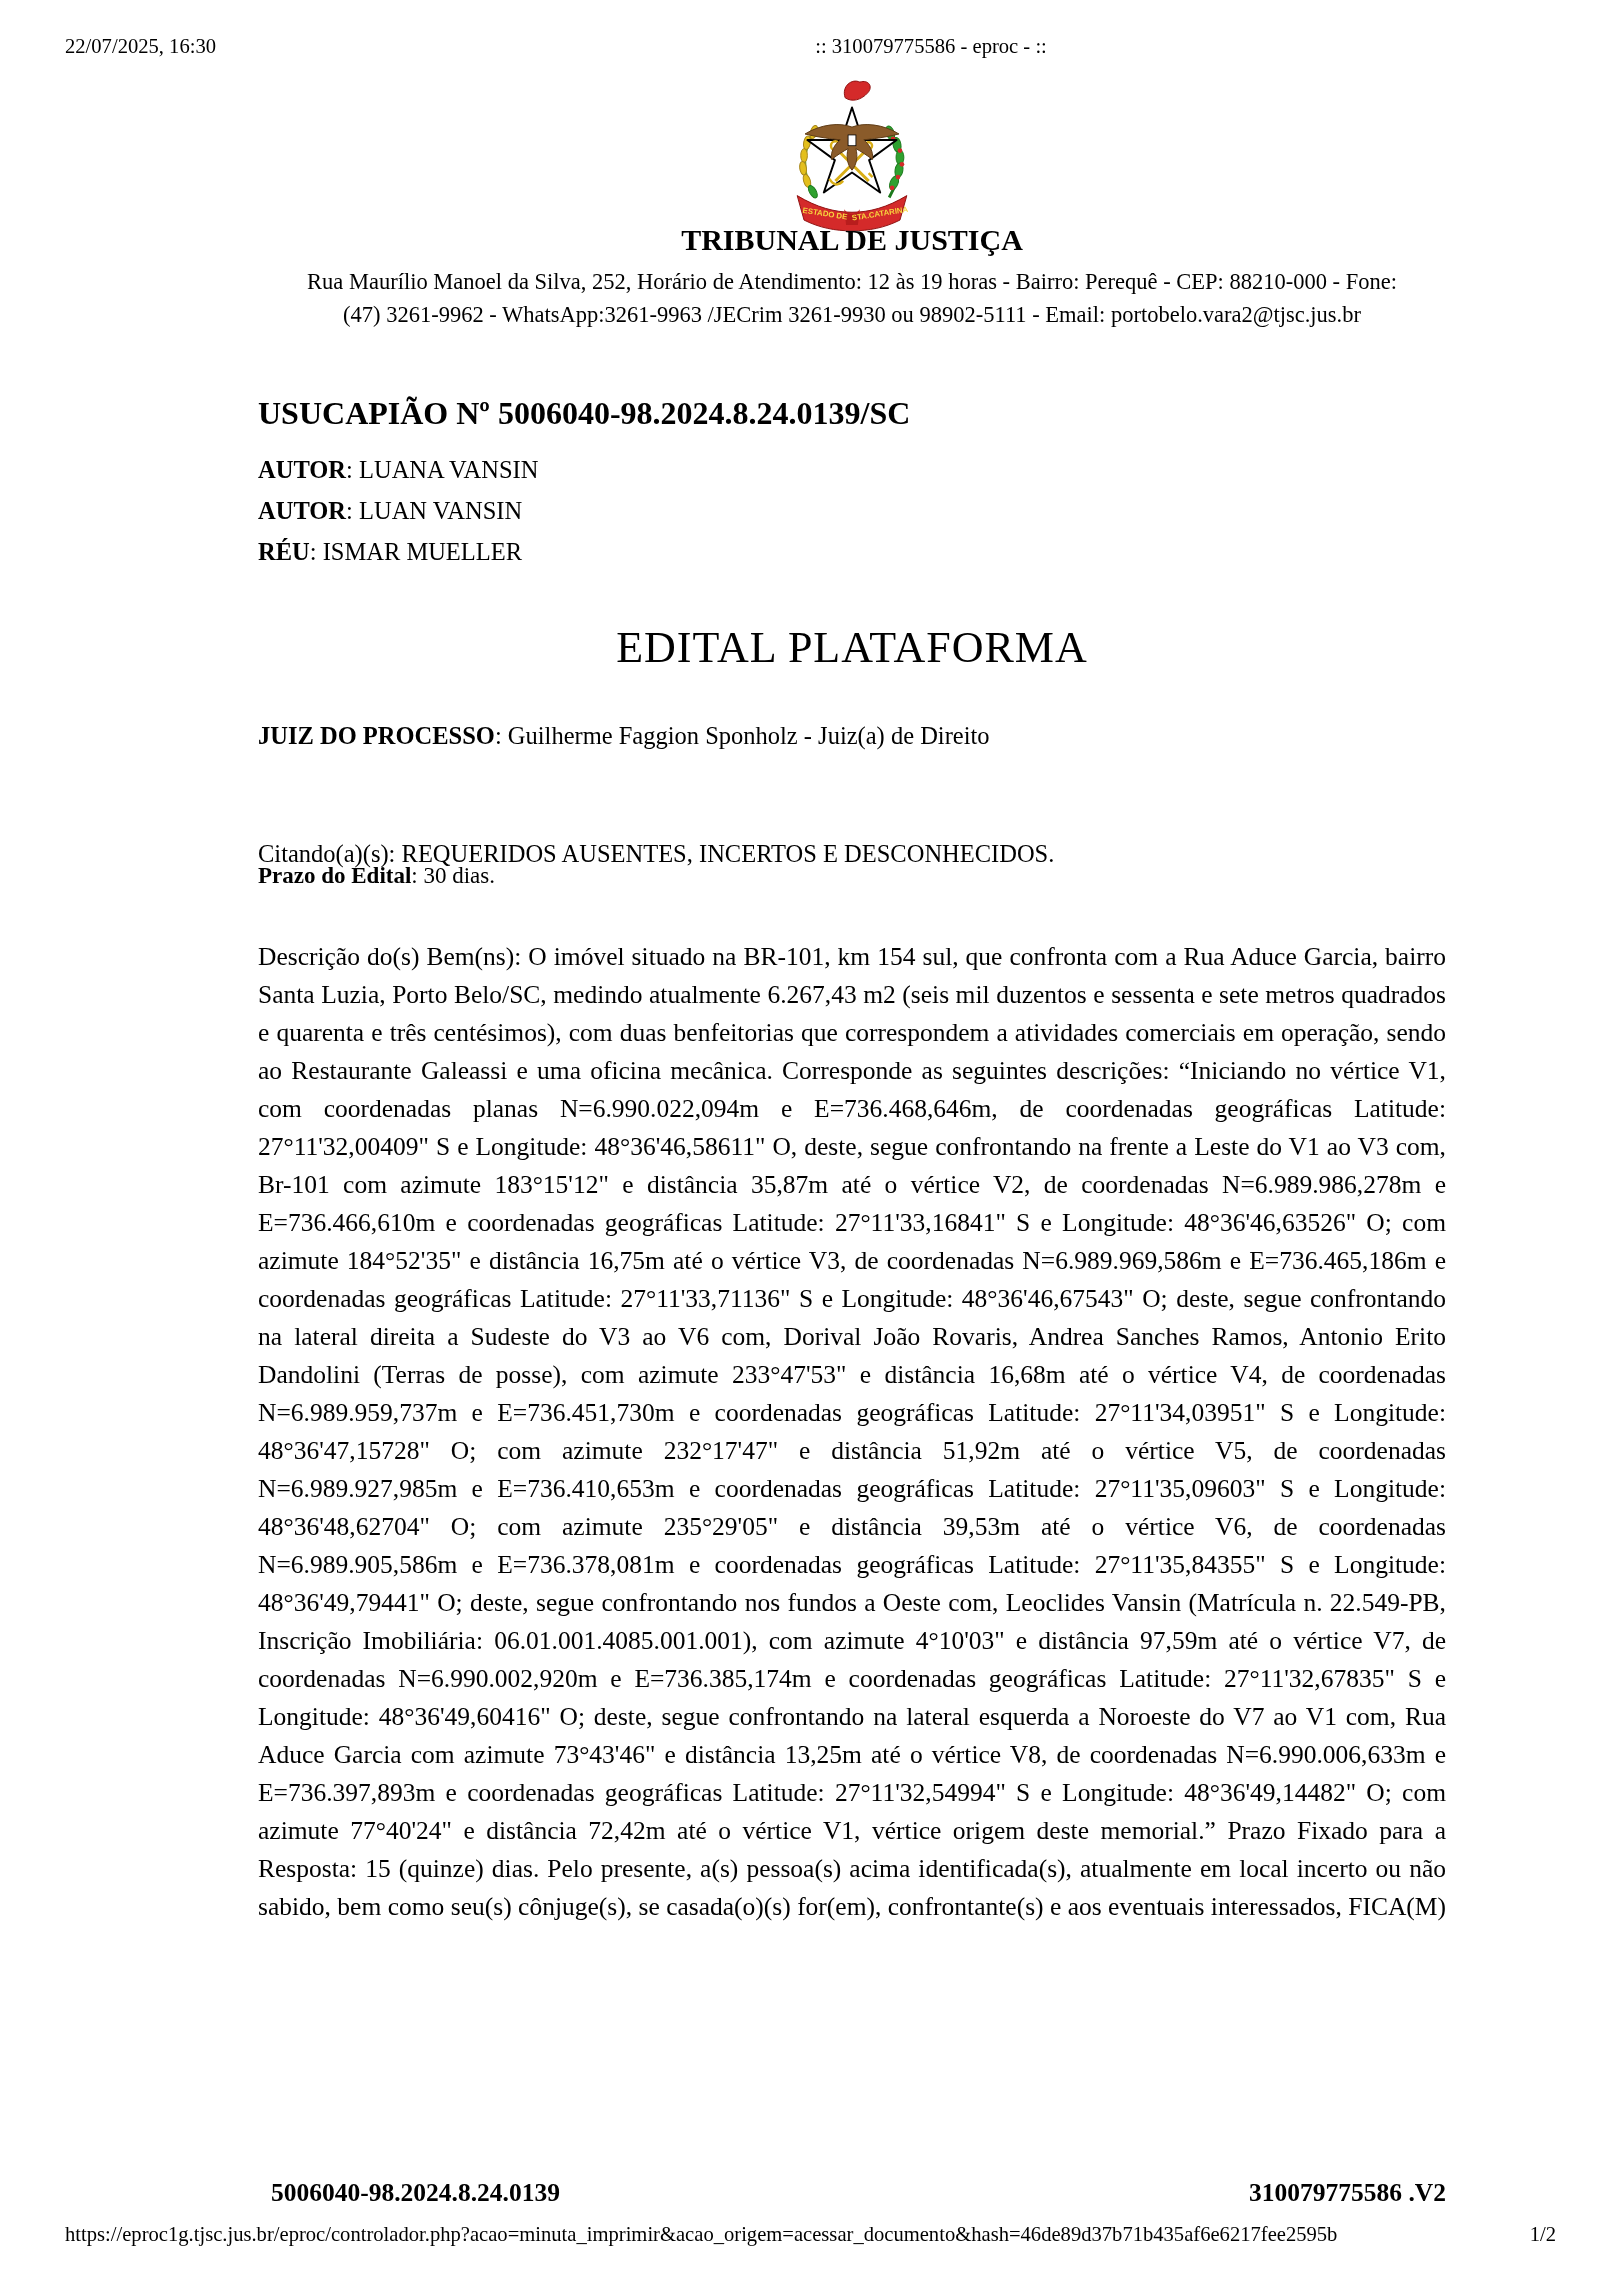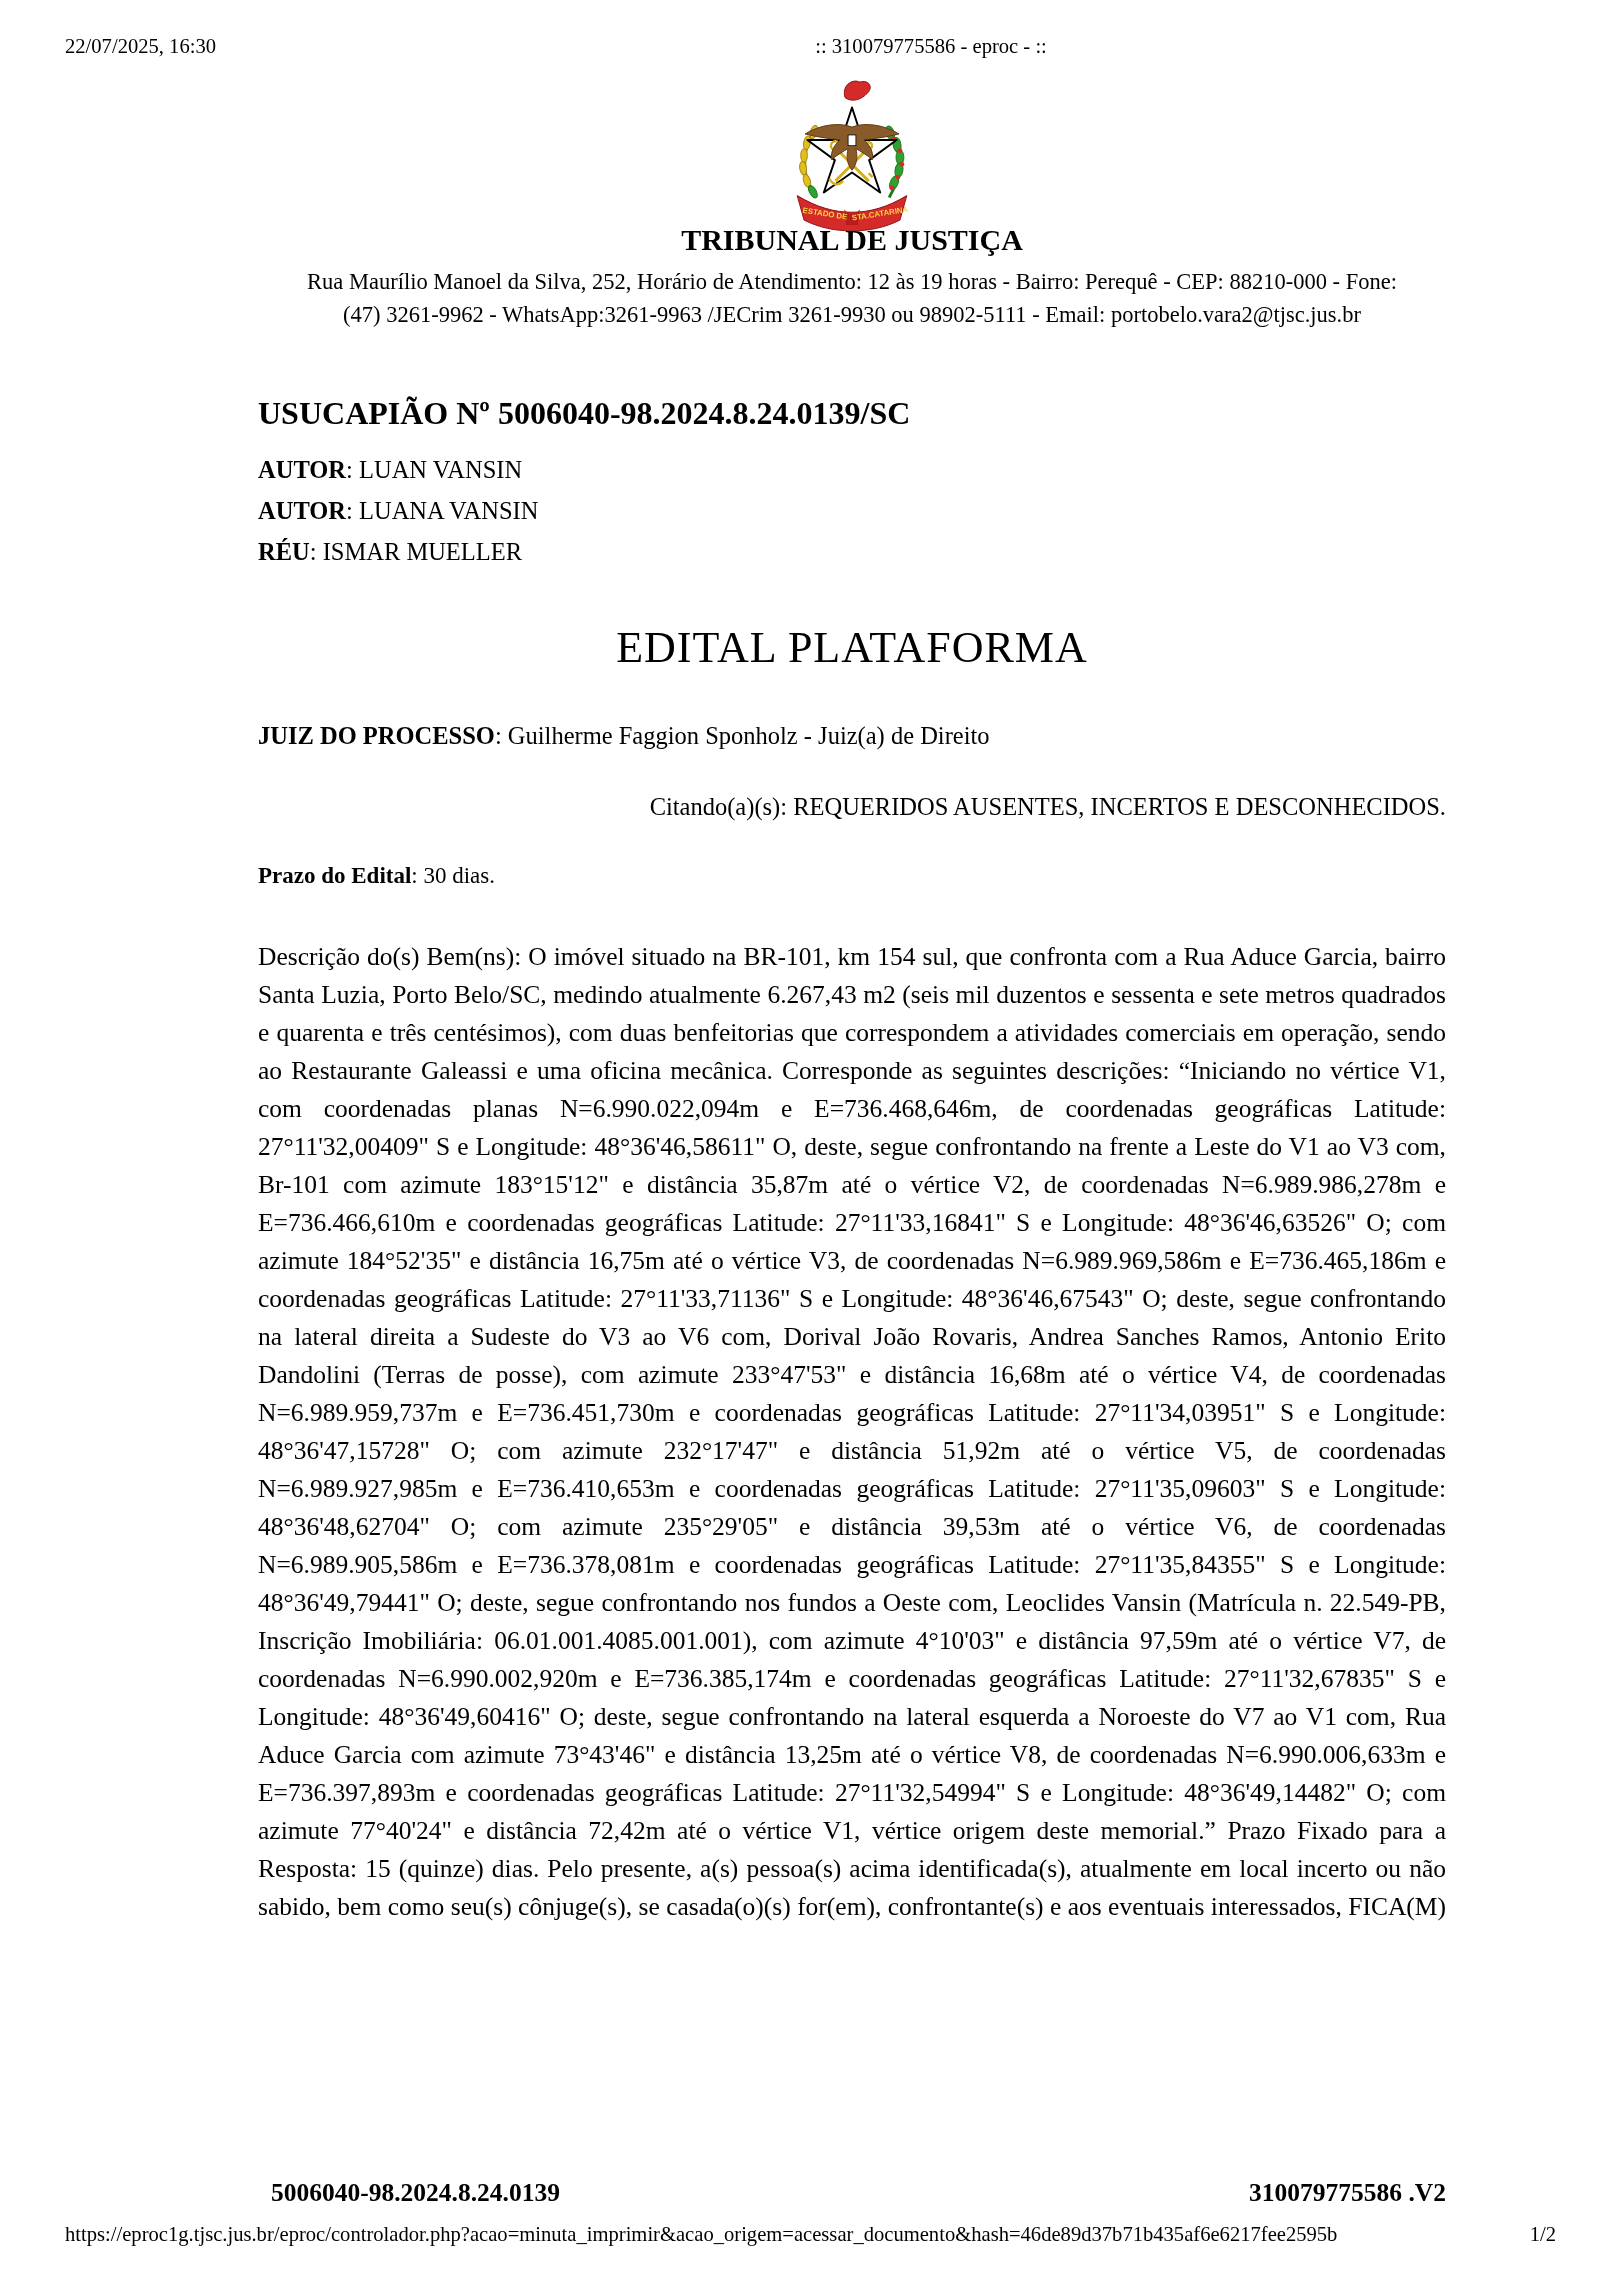"AUTOR: LUAN VANSIN" div.party-line { order: before "AUTOR: LUANA VANSIN" -> after "AUTOR: LUANA VANSIN" }
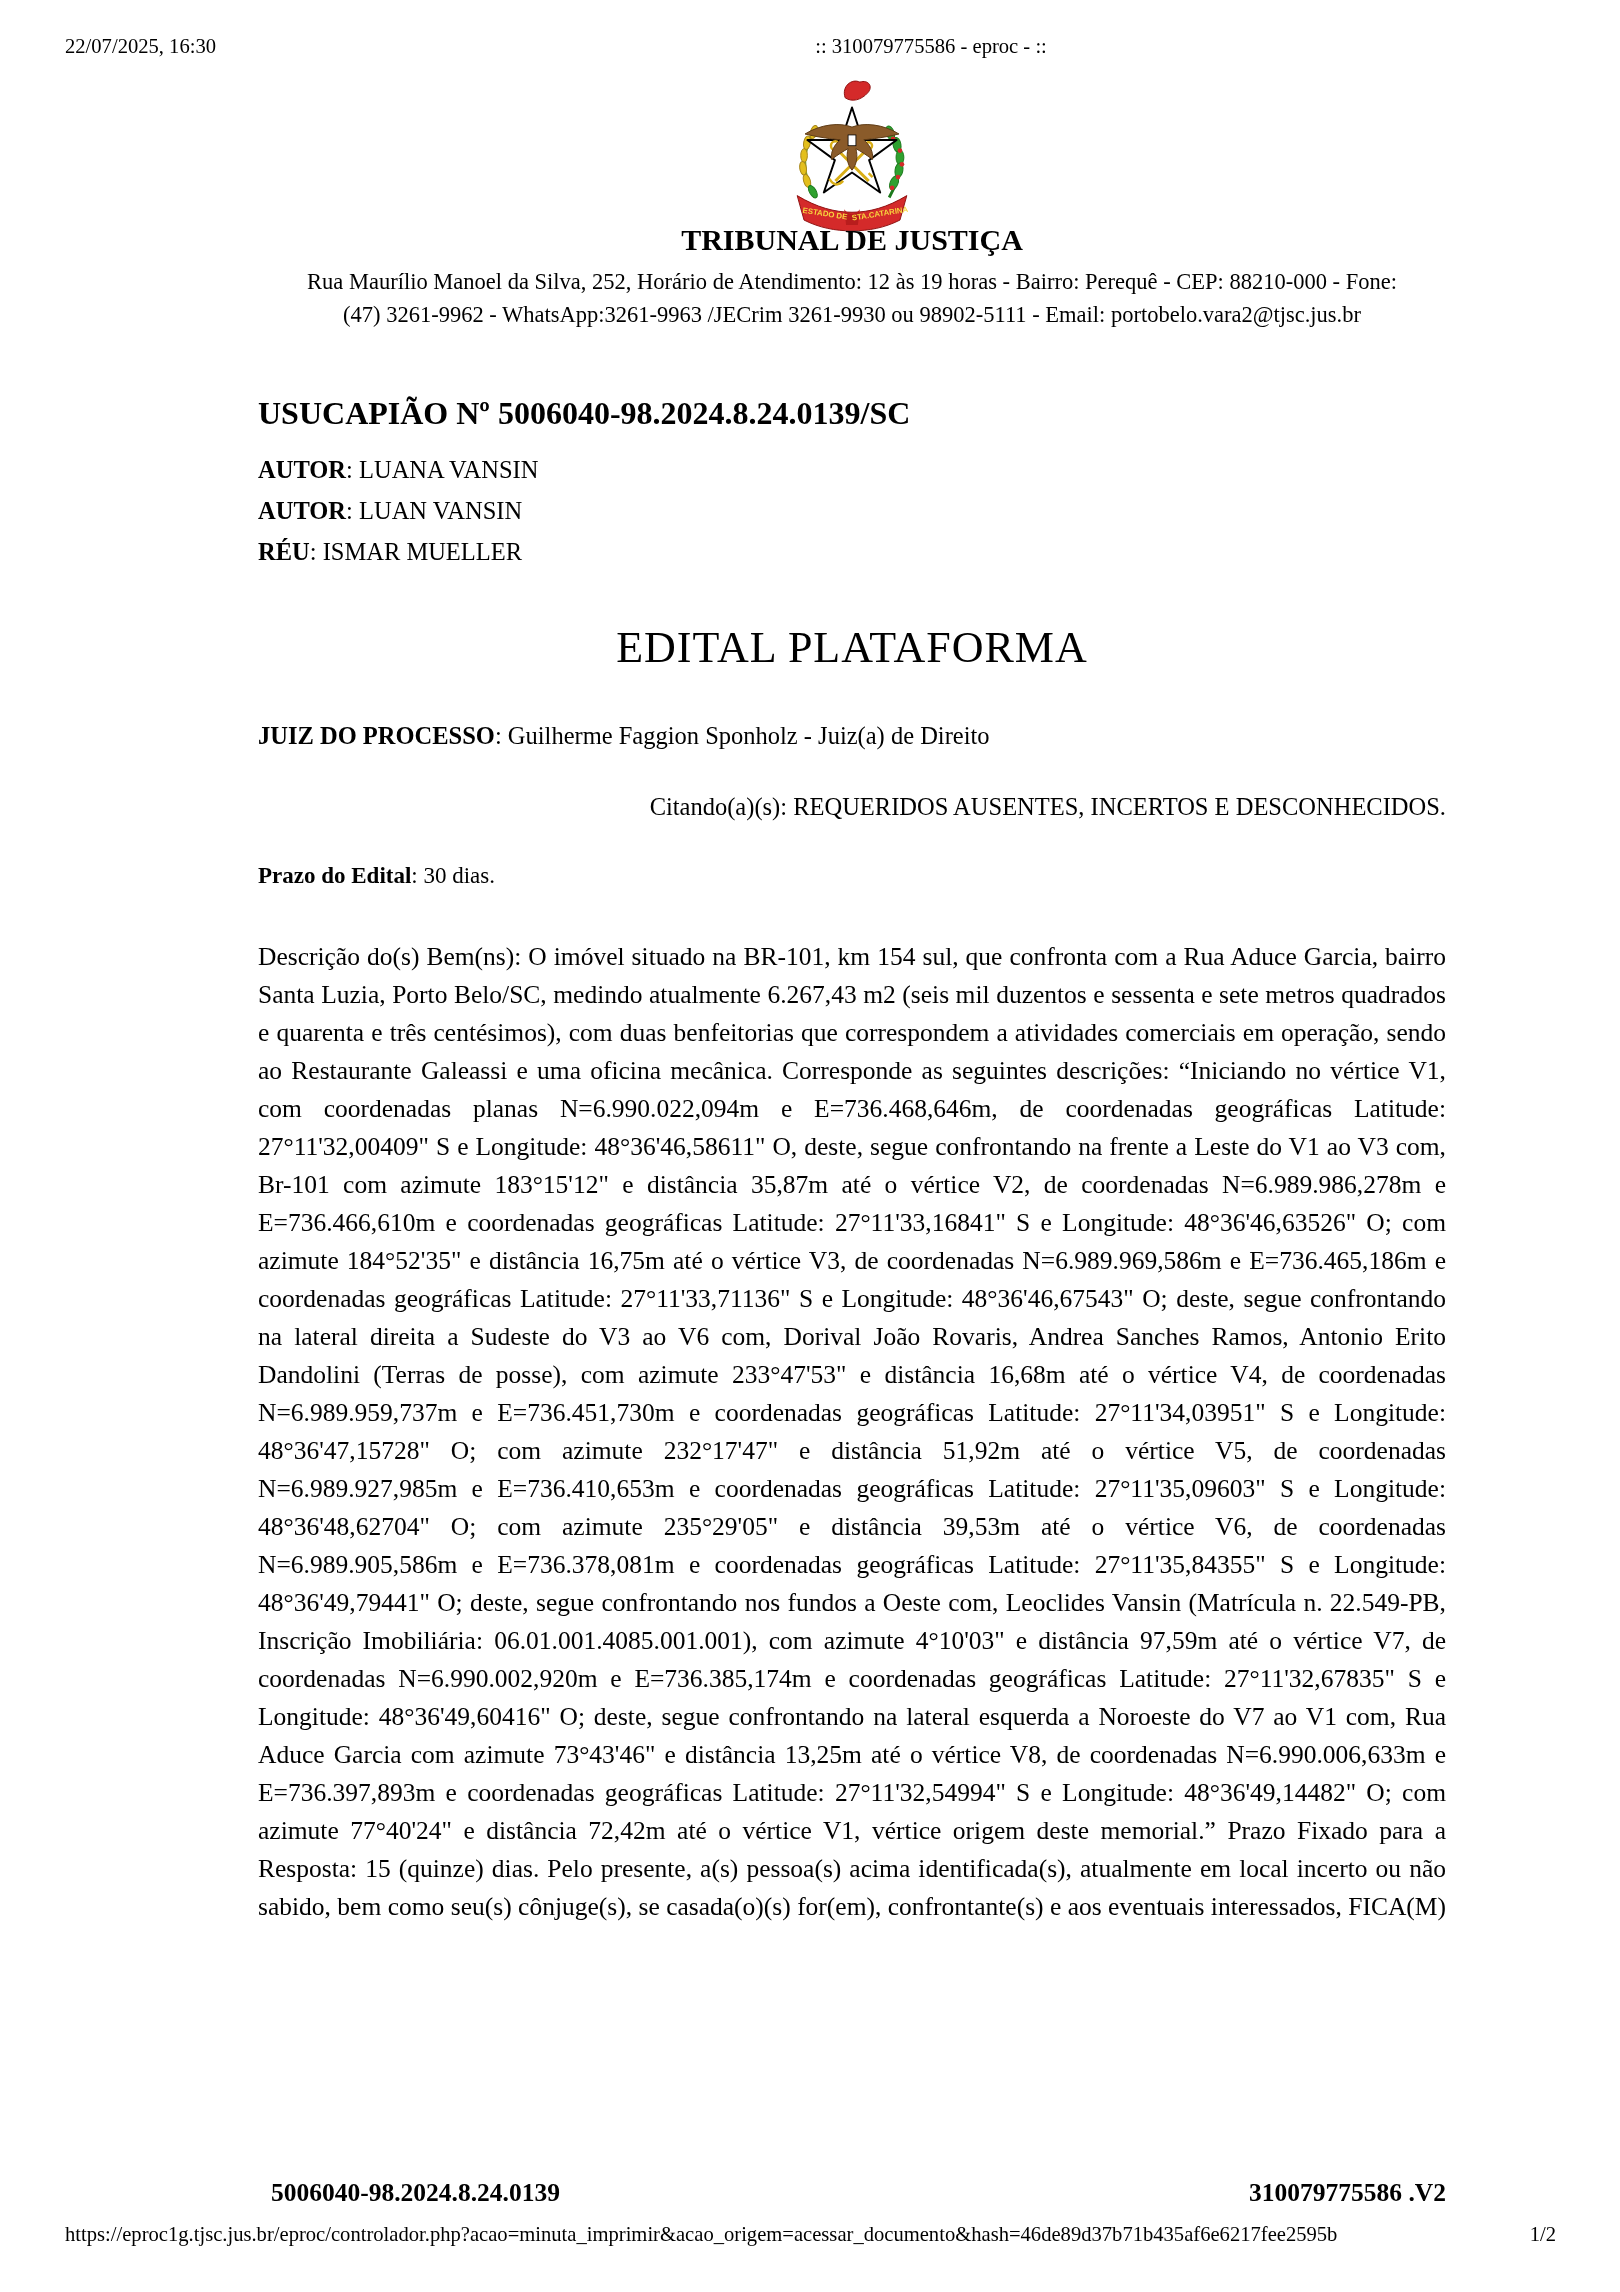"Citando(a)(s): REQUERIDOS AUSENTES," .line-citando { text-align: right -> none; top: 793px -> 840px }
